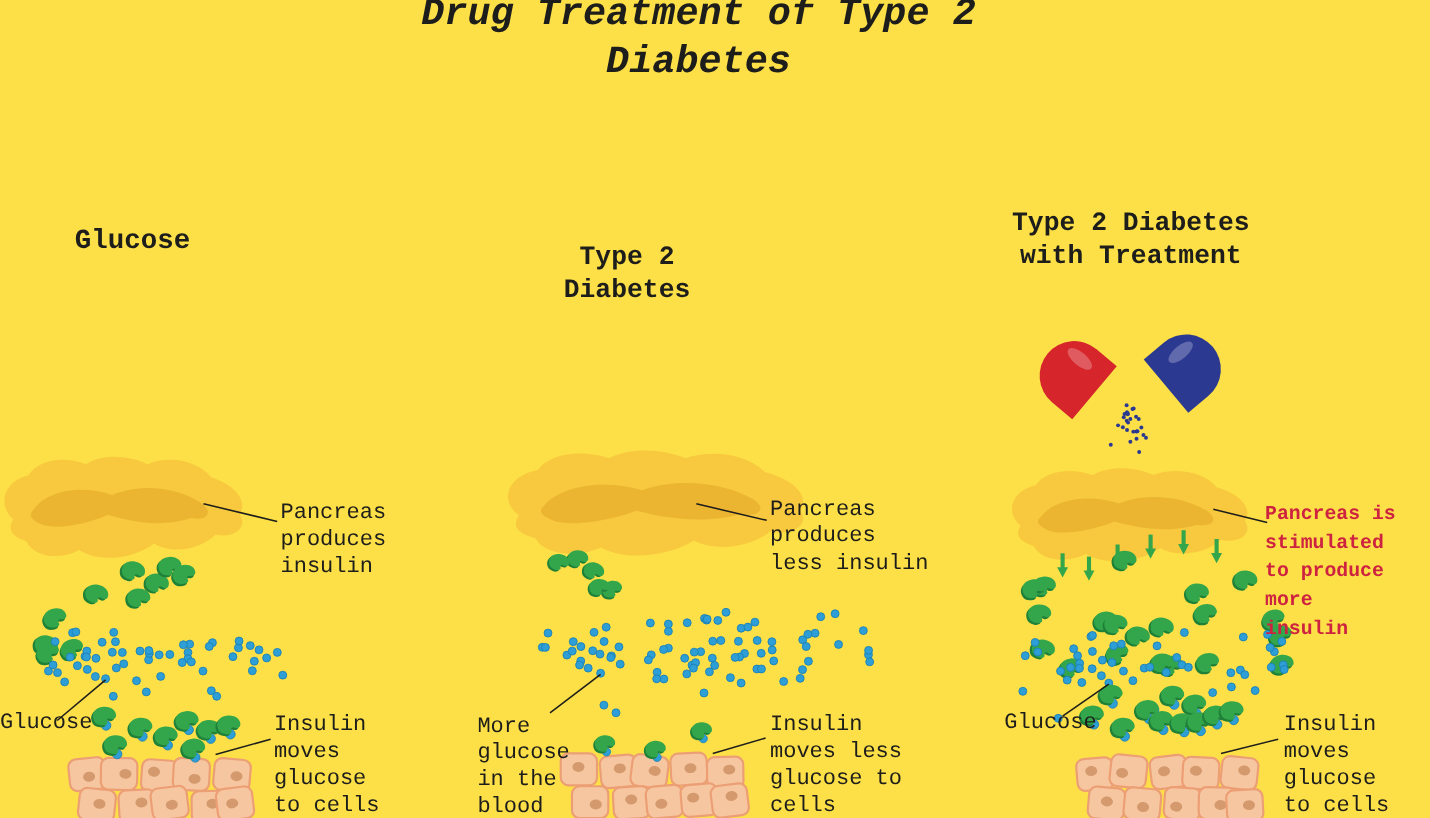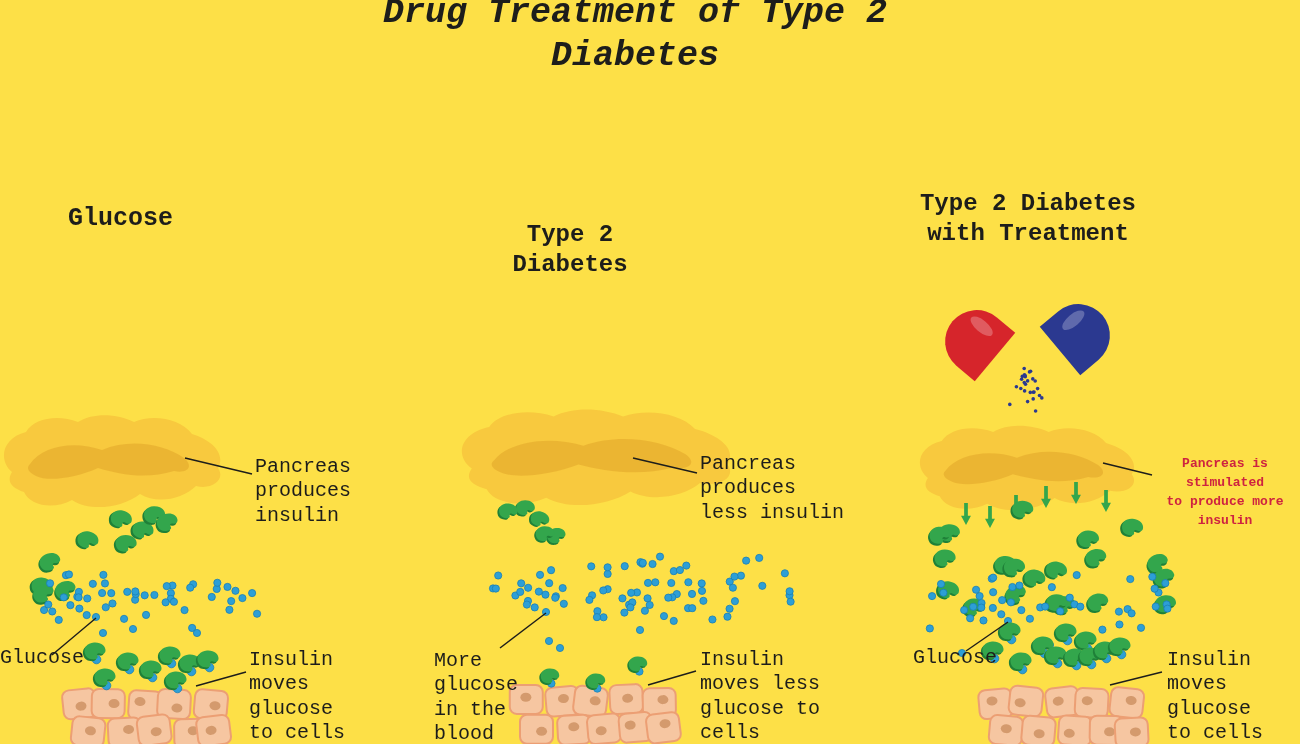"Pancreas is stimulated" .lbl.red { font-size: 13px -> 18px; text-align: center -> none }
